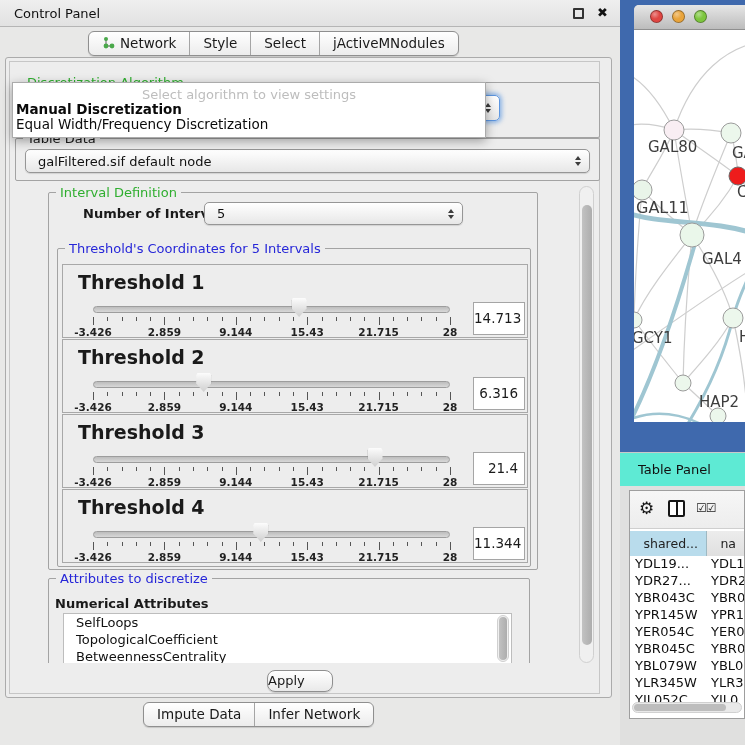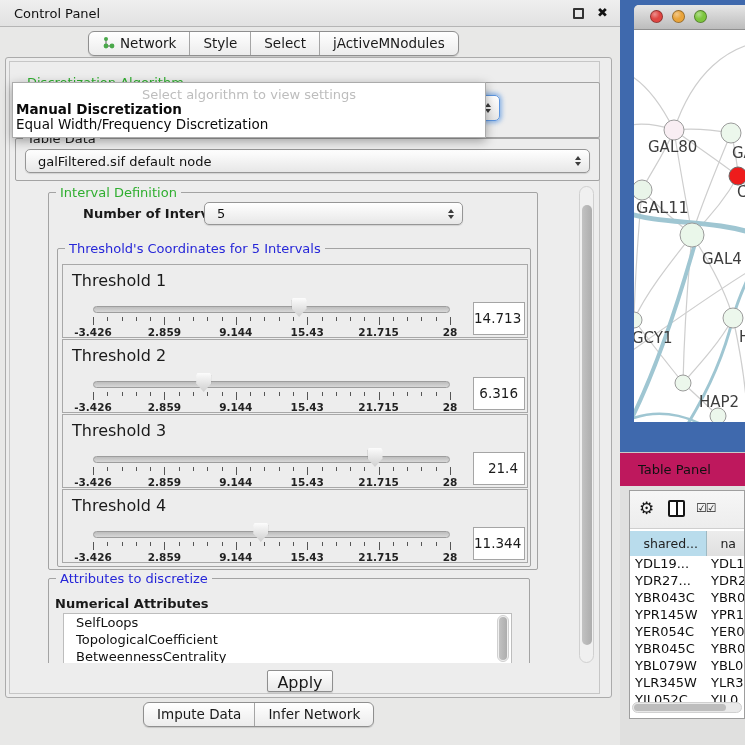"Threshold 1" .thr-label { font-size: 16px -> 19px; font-weight: 400 -> 700; left: 9px -> 15px }
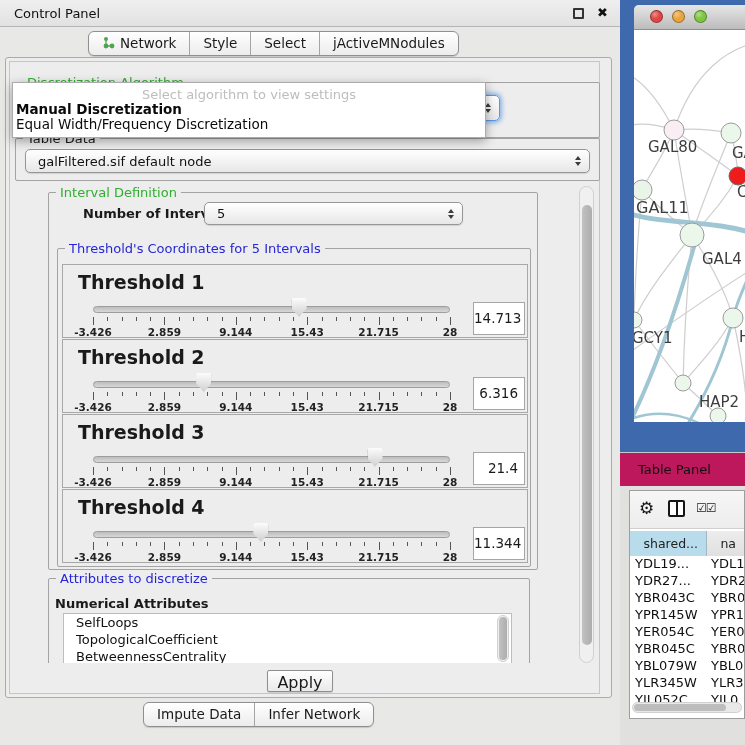"Table Panel" #tp-bar { background: #be185d -> #5eead4 }
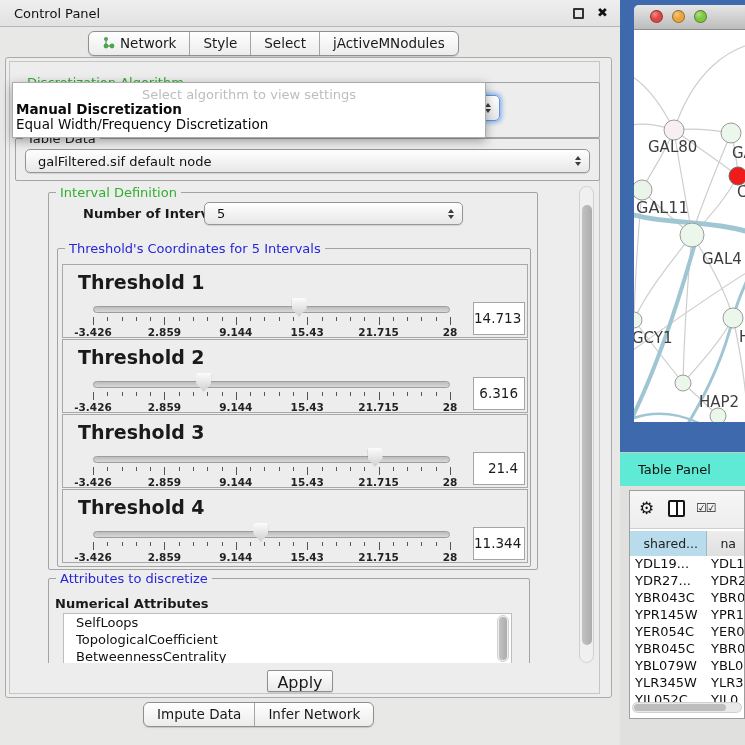"Apply" .push-btn { border-radius: 2px -> 8px; font-size: 16px -> 13px; text-align: center -> left }
